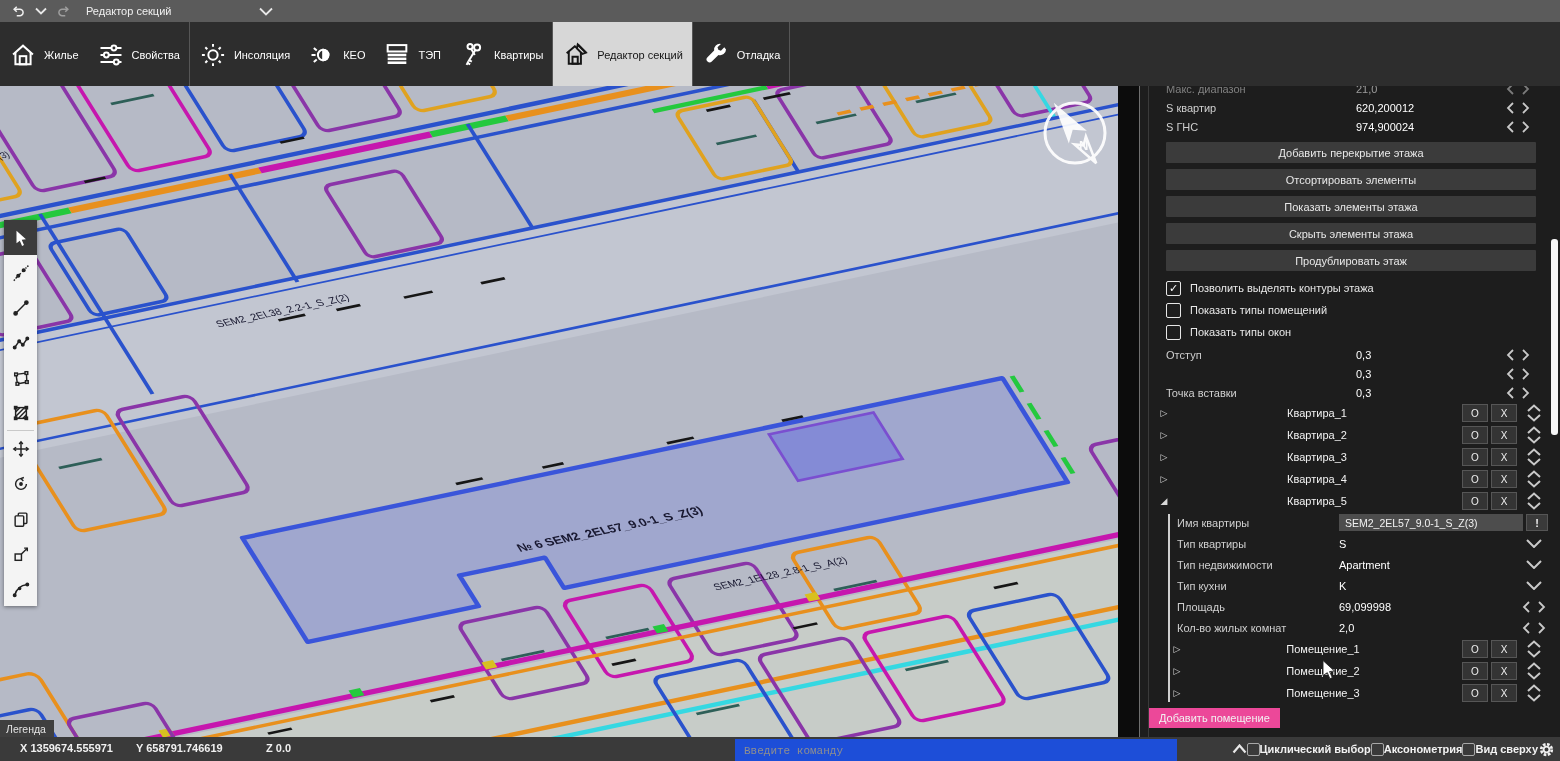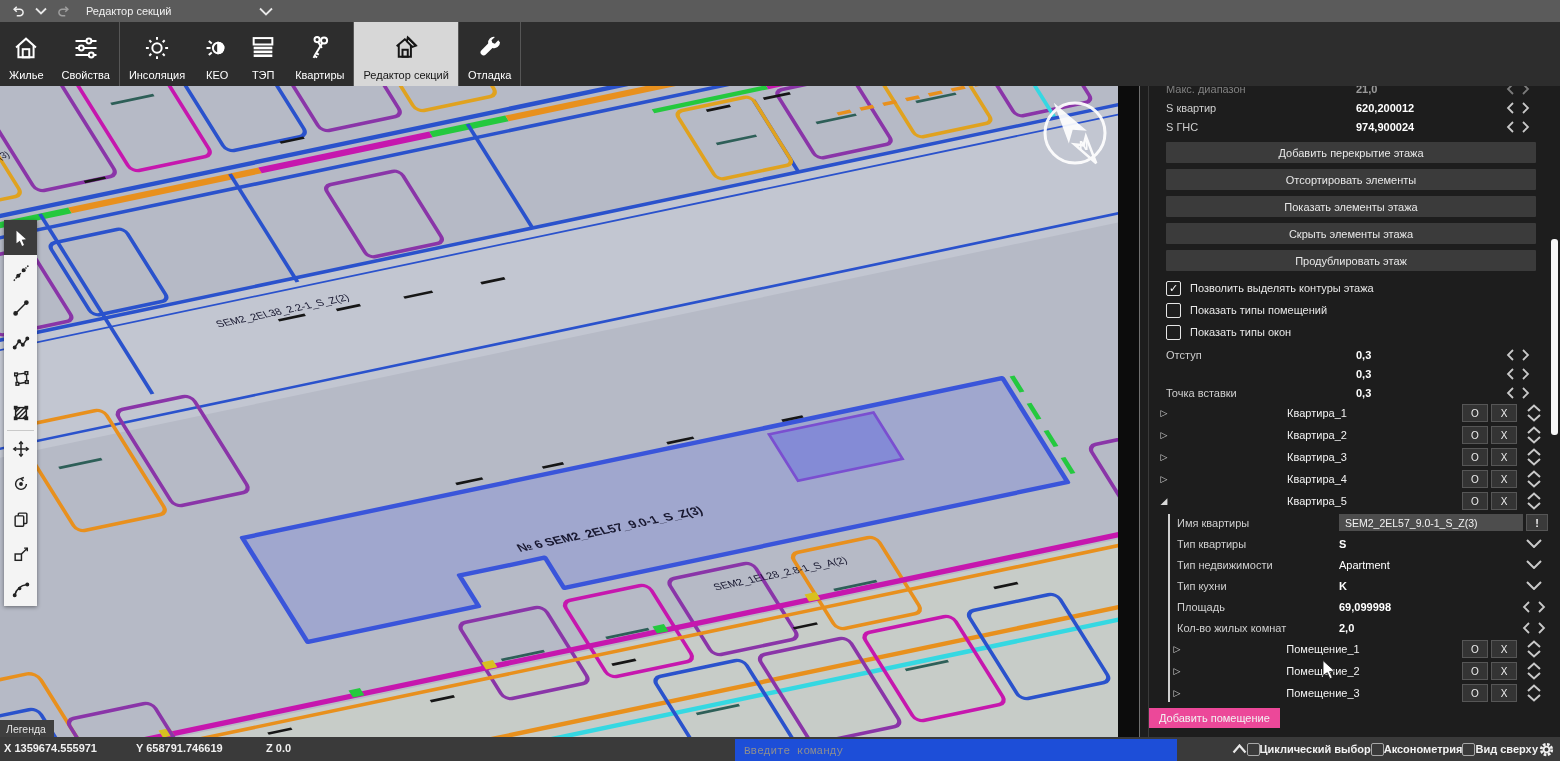"Жилье" .tbtn { flex-direction: column -> none }
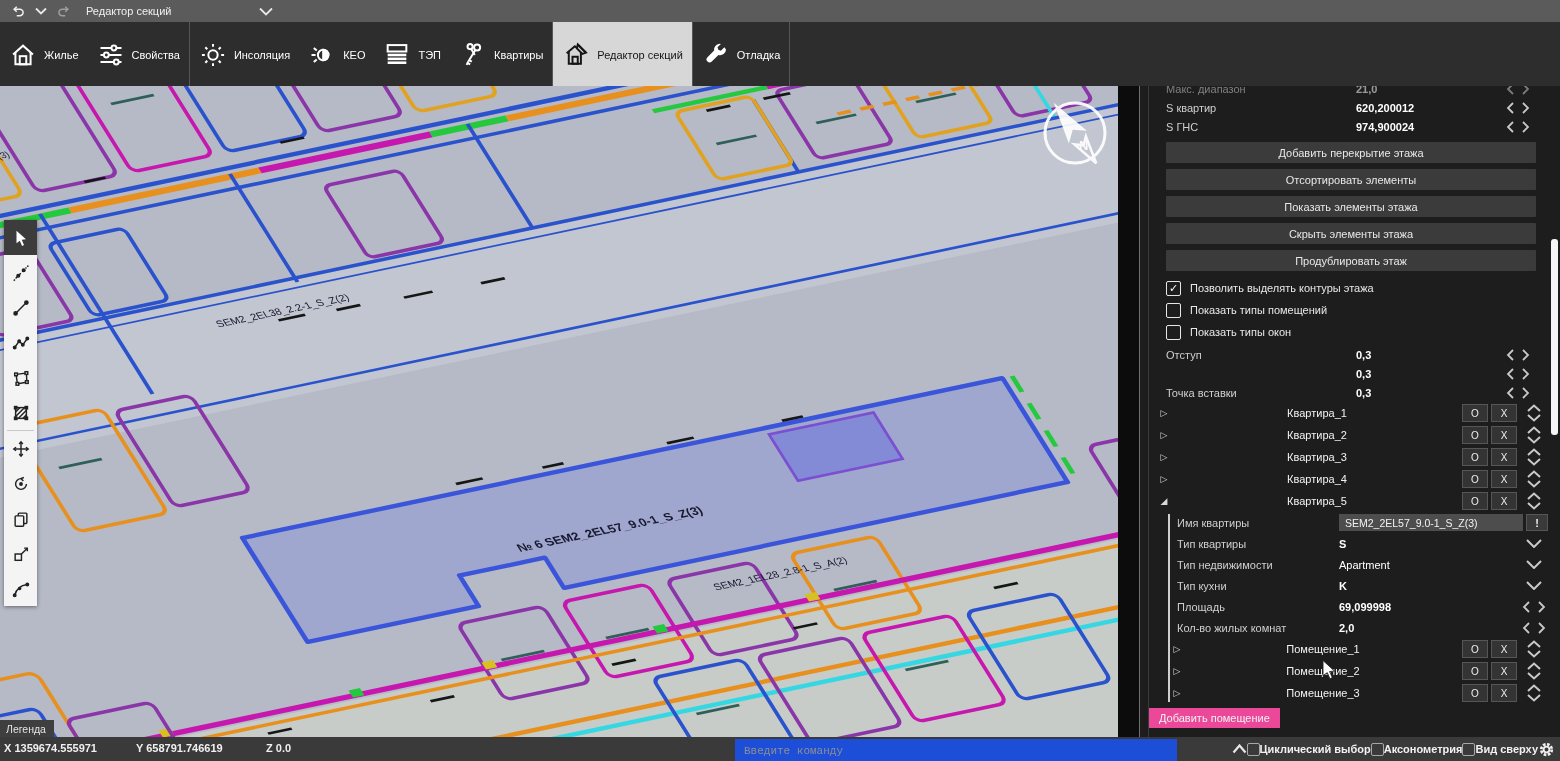"21,0" .val { font-weight: 700 -> 400 }
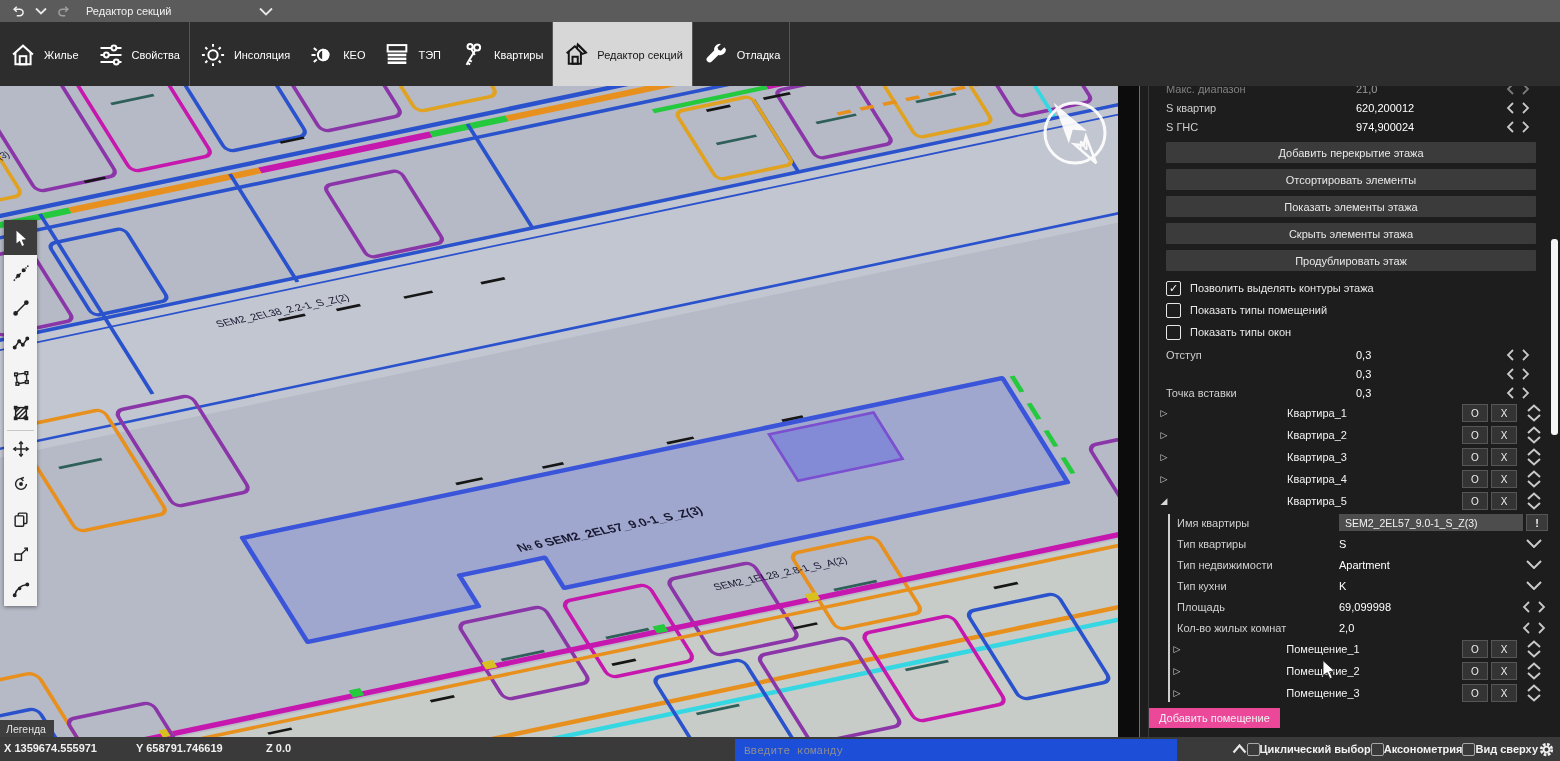"X 1359674.555971" .cx { left: 4px -> 20px }
